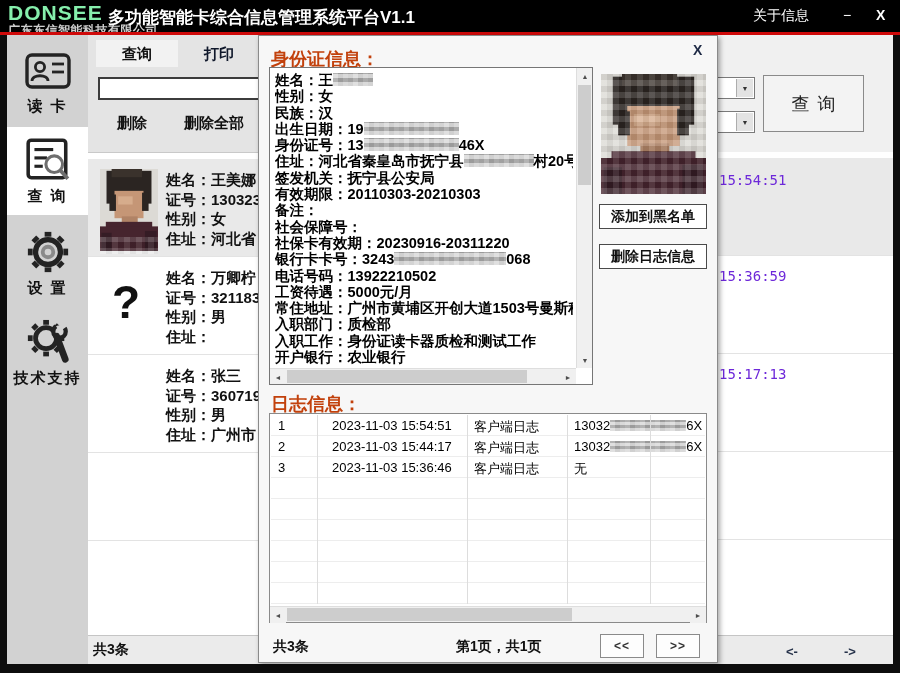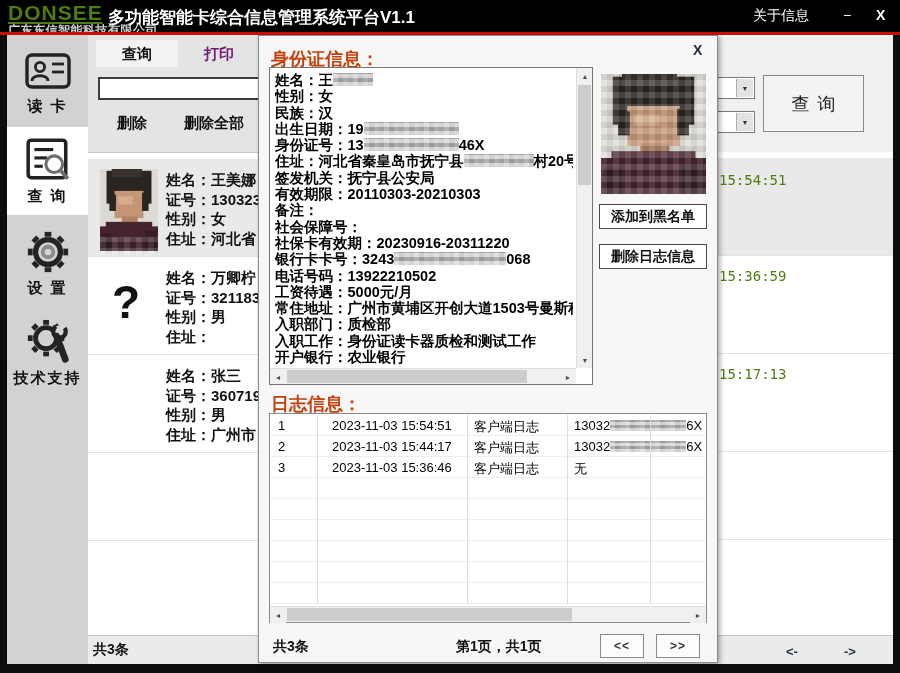"DONSEE" .logo-main { color: #4d7c0f -> #86efac; text-decoration: underline -> none }
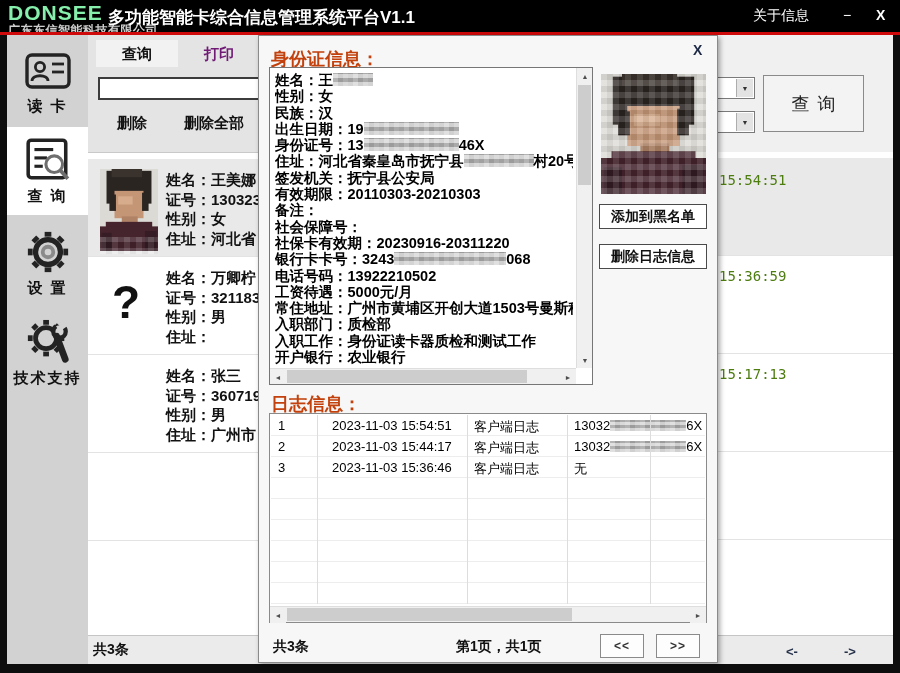"打印" .tab.inactive { color: #701a75 -> #0f172a }
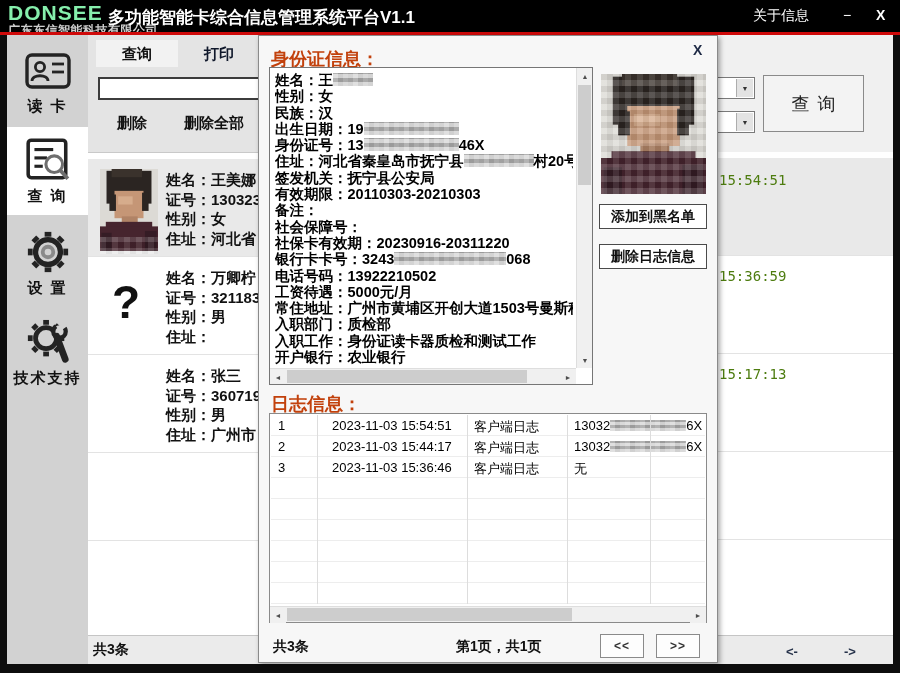"15:54:51" .rtime { color: #4d7c0f -> #6d28d9 }
